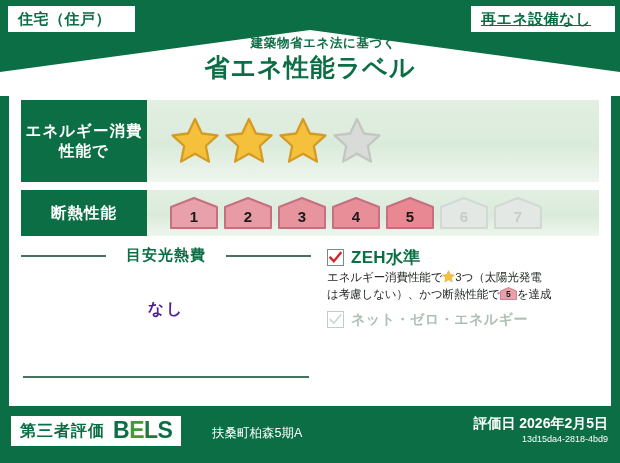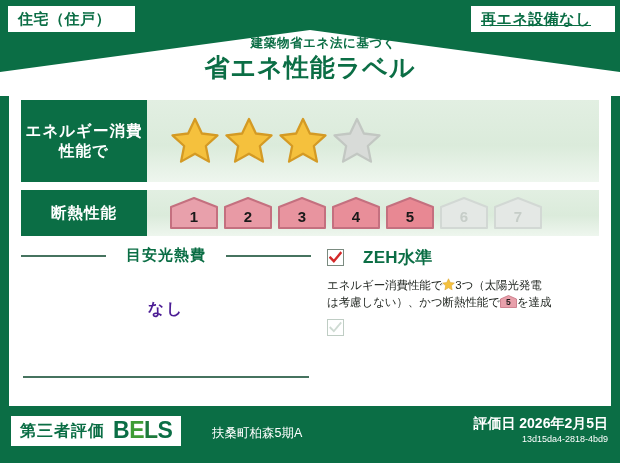"ZEH水準" .zeh-head { gap: 19px -> 7px }
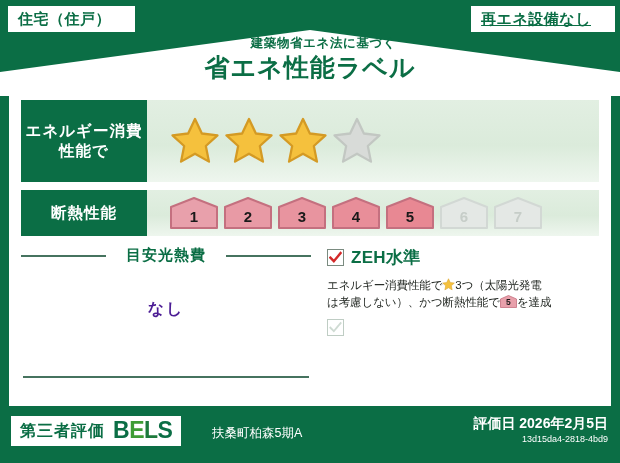"エネルギー消費性能で 3つ（太陽光発電" .zeh-desc { margin-top: 8px -> 0 }
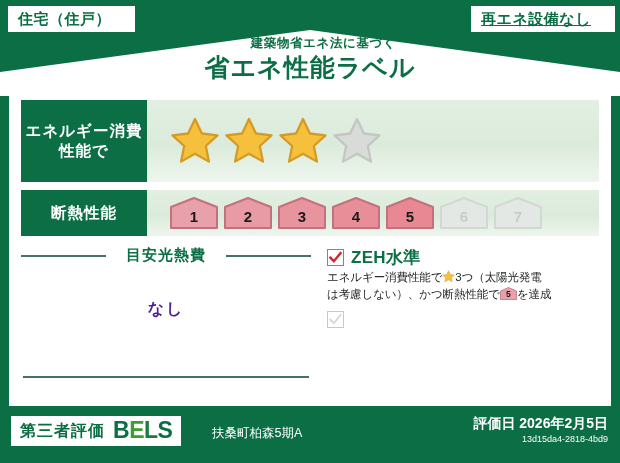"ネット・ゼロ・エネルギー" span.nze-label { html: none -> <span>ネット・ゼロ・エネルギー</span> }
